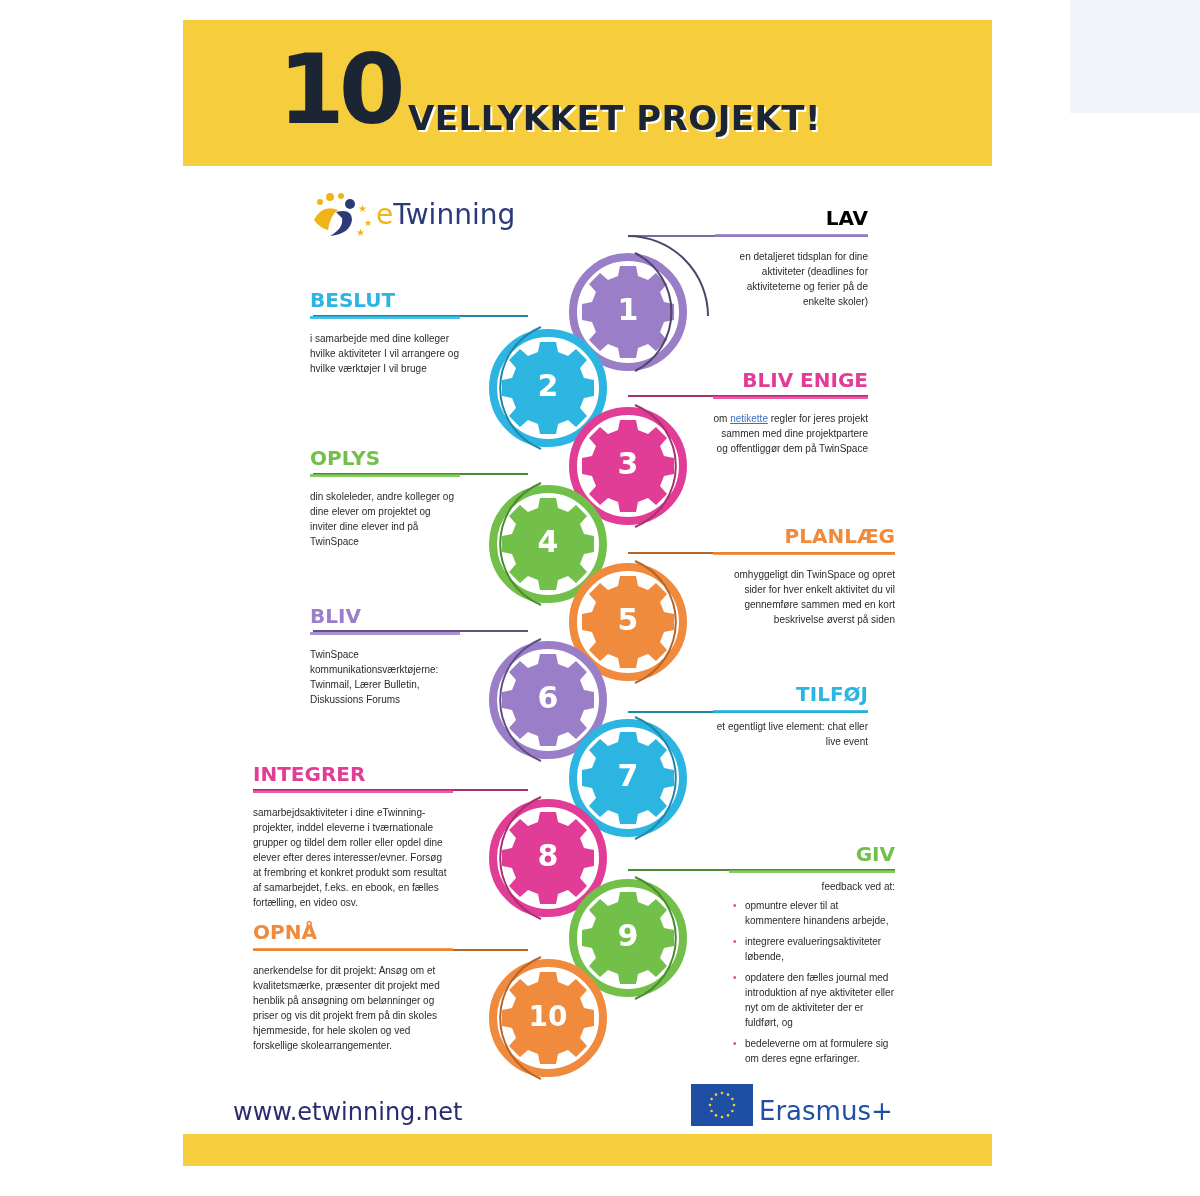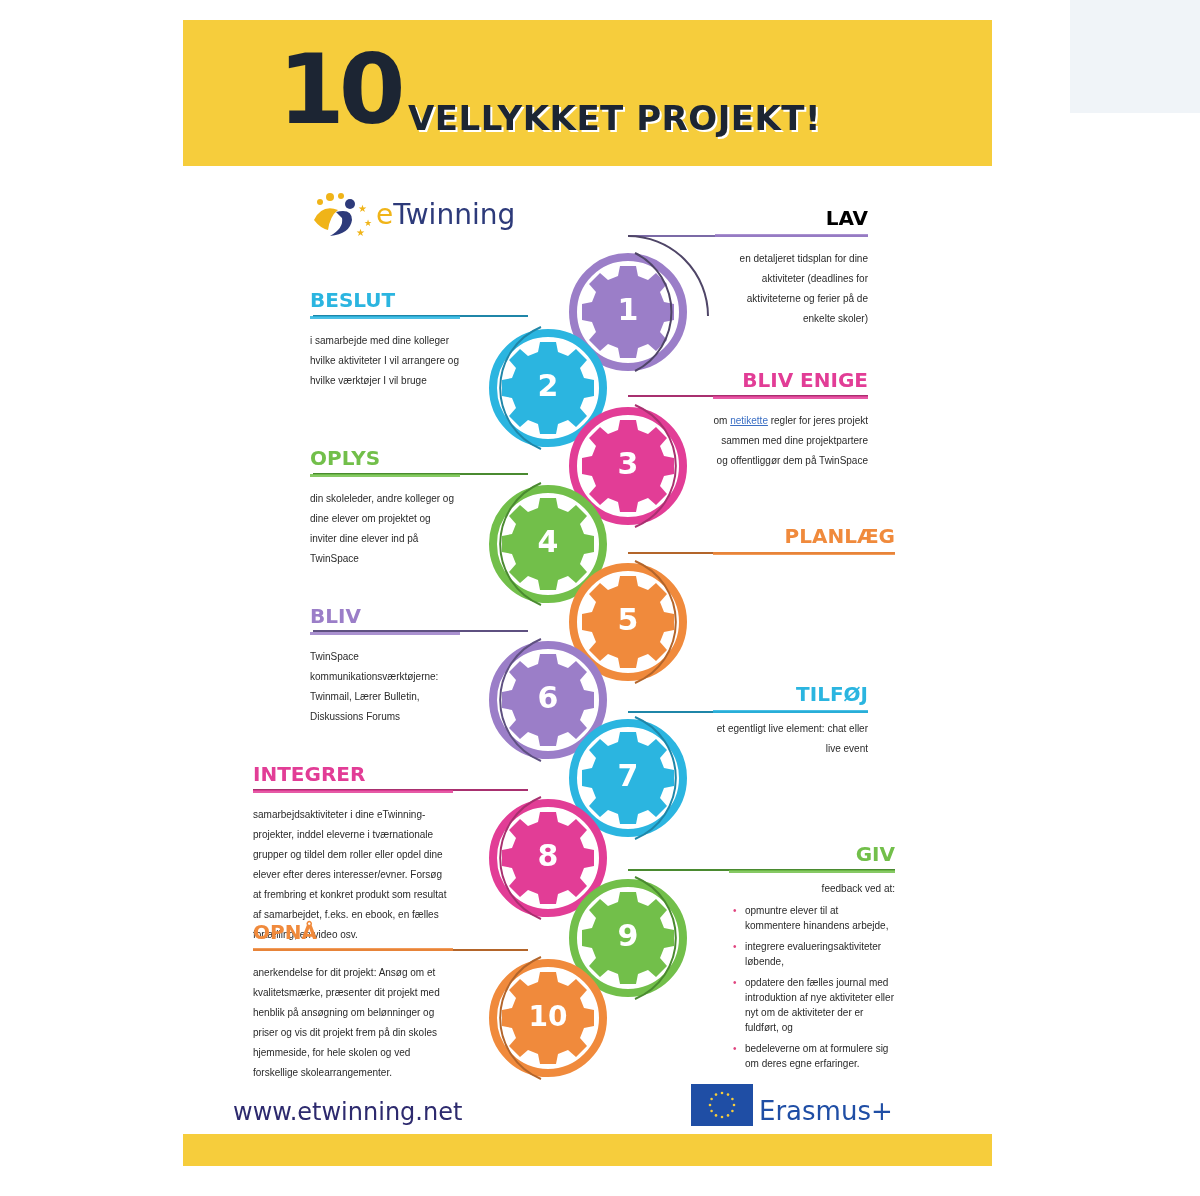"en detaljeret tidsplan for dine" .step .body { line-height: 20px -> 15px }
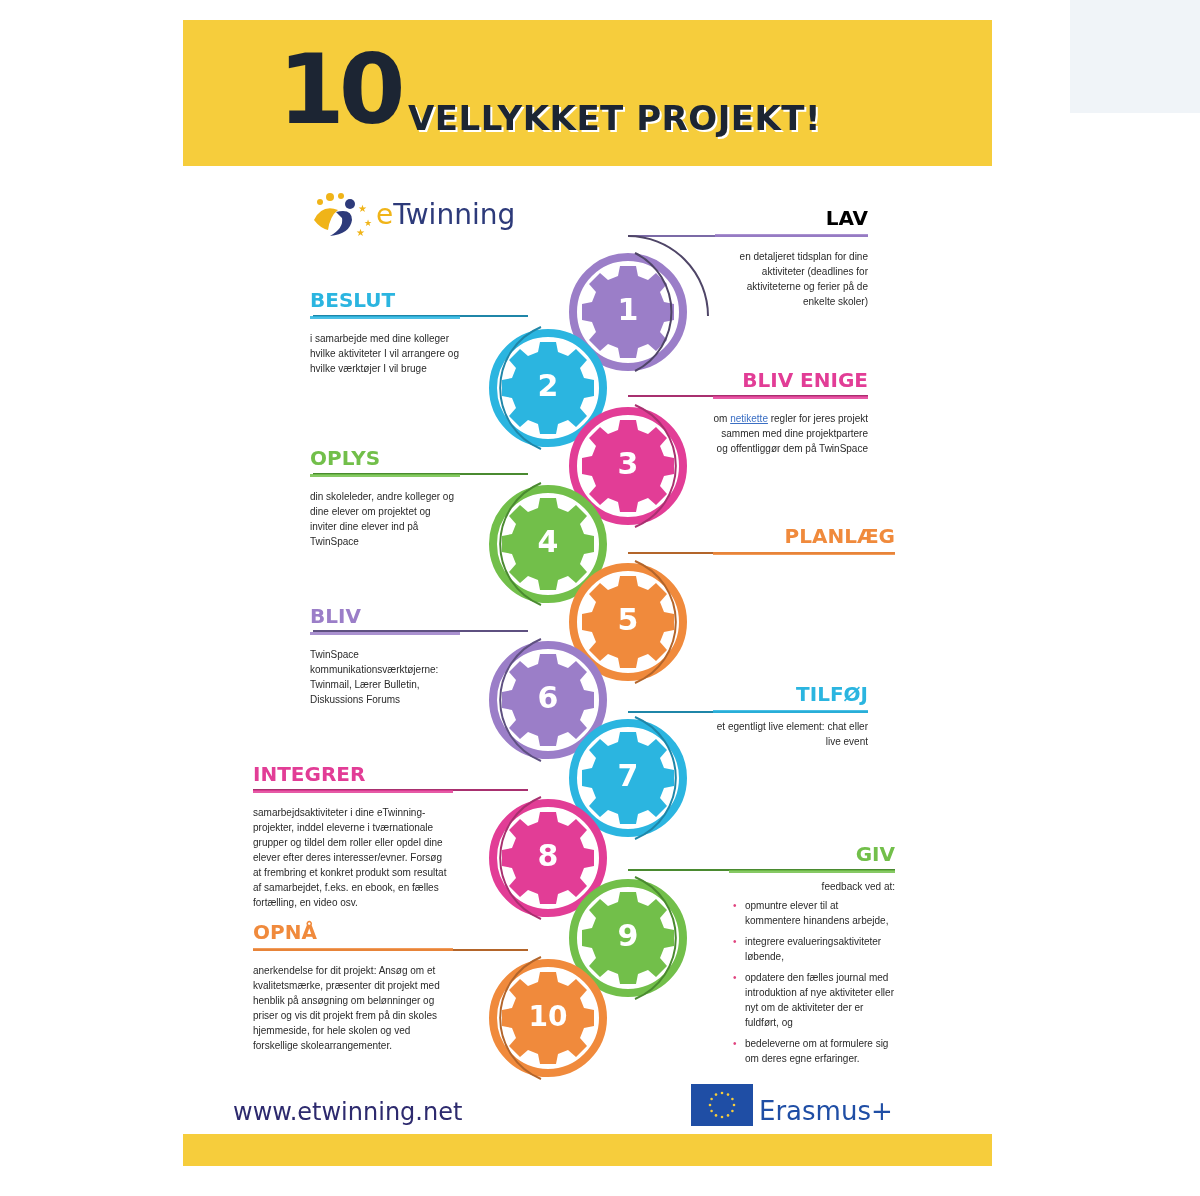"omhyggeligt din TwinSpace og opret" div.body { html: none -> <div>omhyggeligt din TwinSpace og opret sider for hver enkelt aktivitet du vil gennemføre sammen med en kort beskrivelse øverst på siden</div> }
